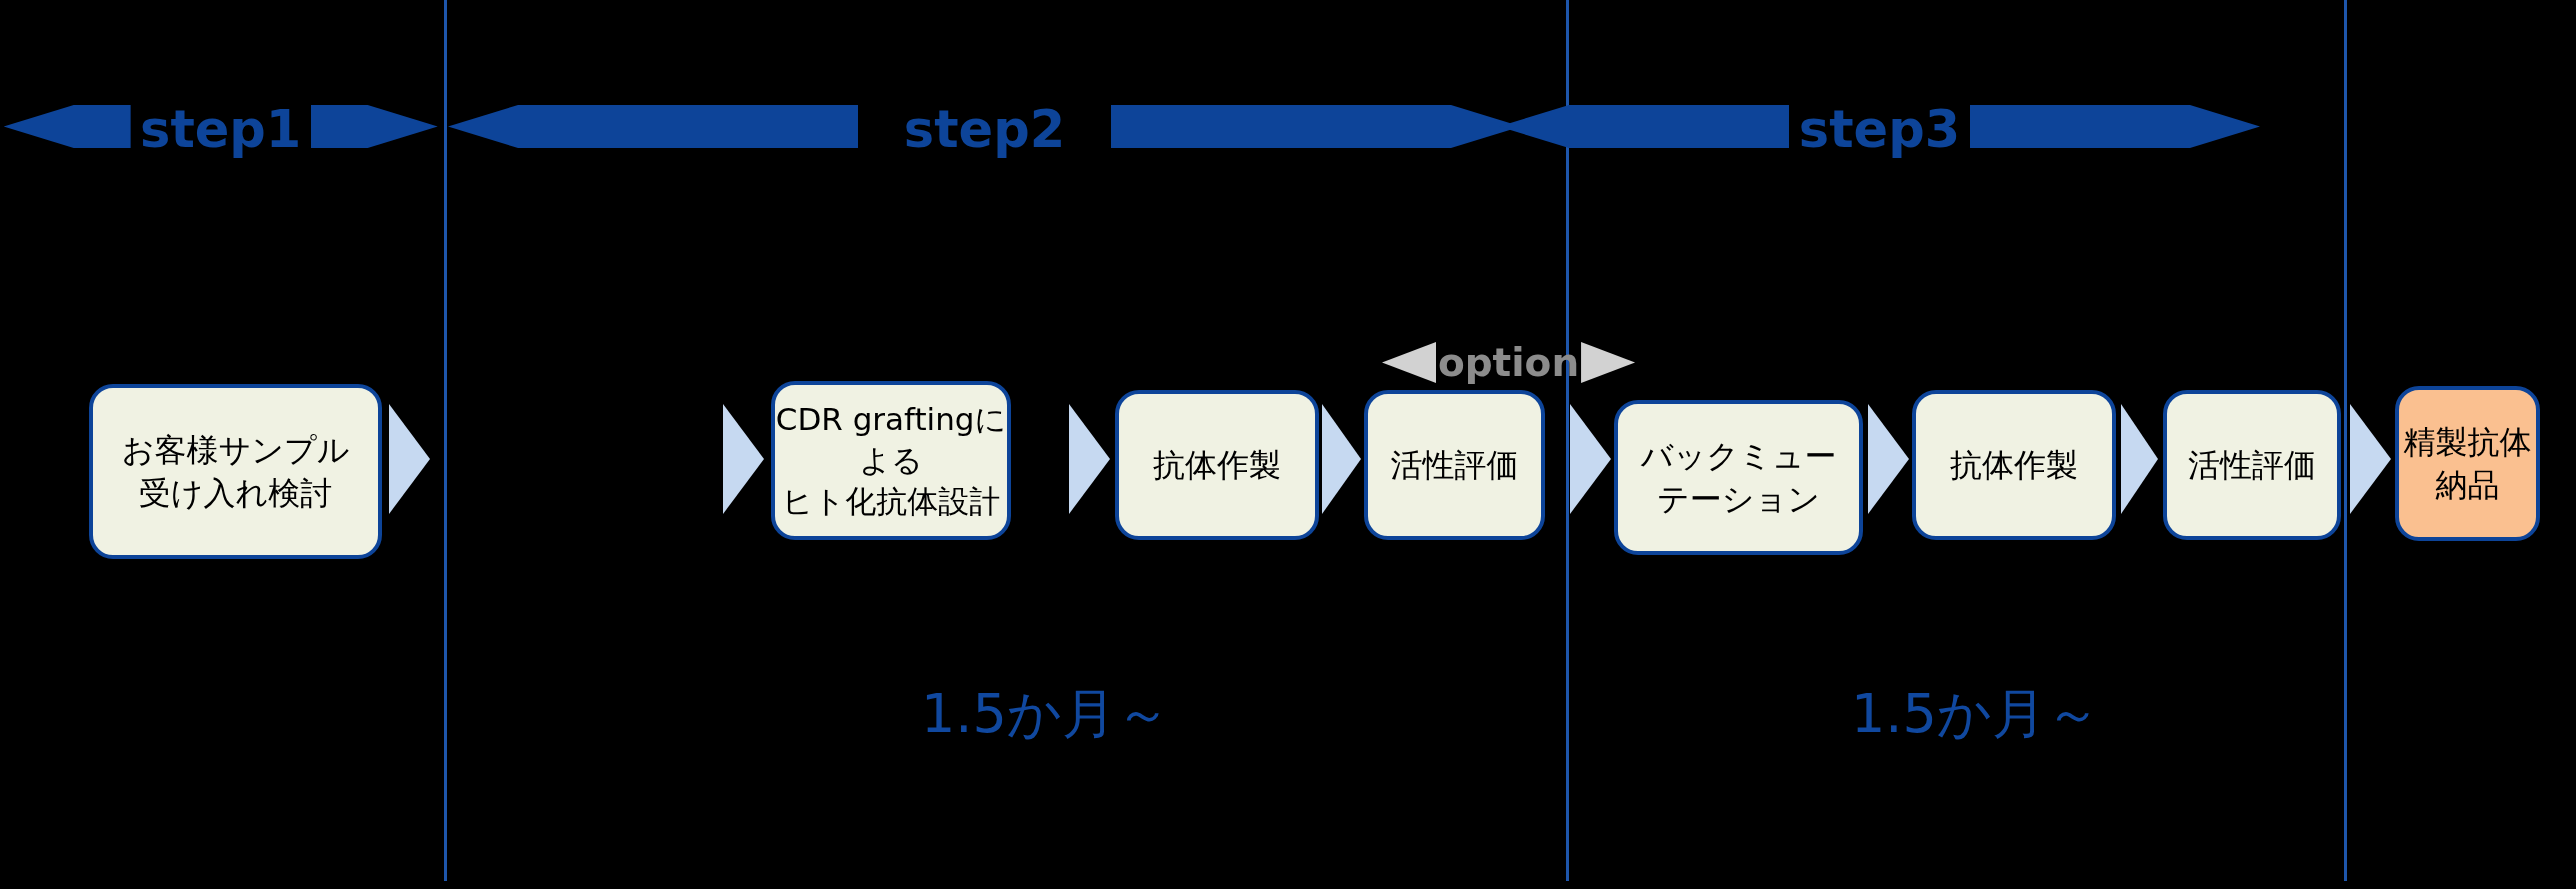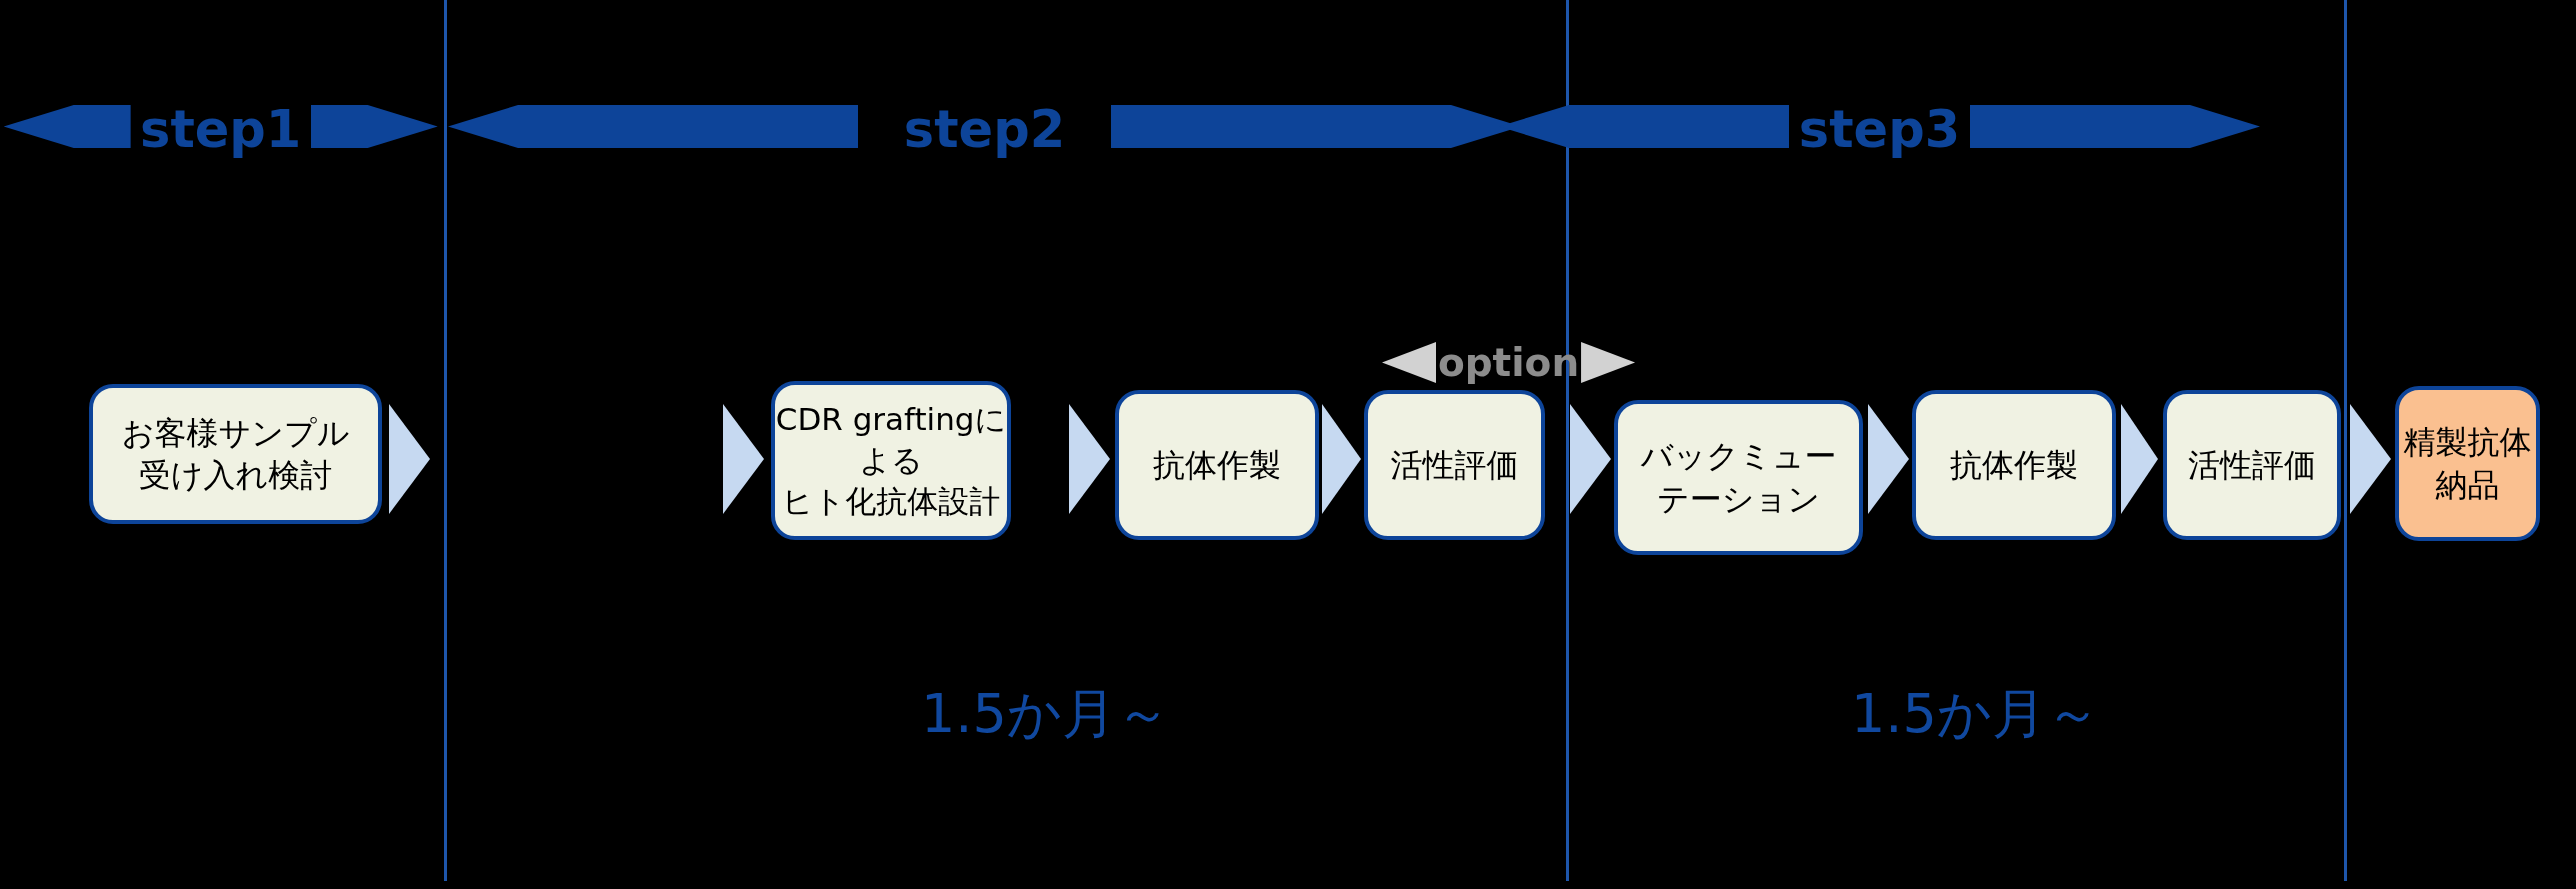"お客様サンプル" #box1 { height: 140px -> 175px }
